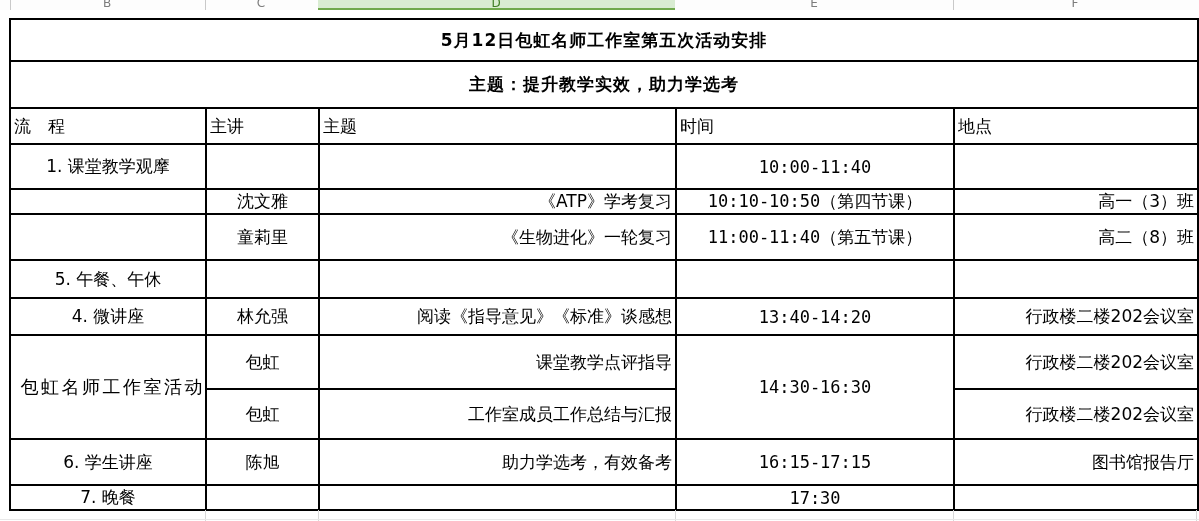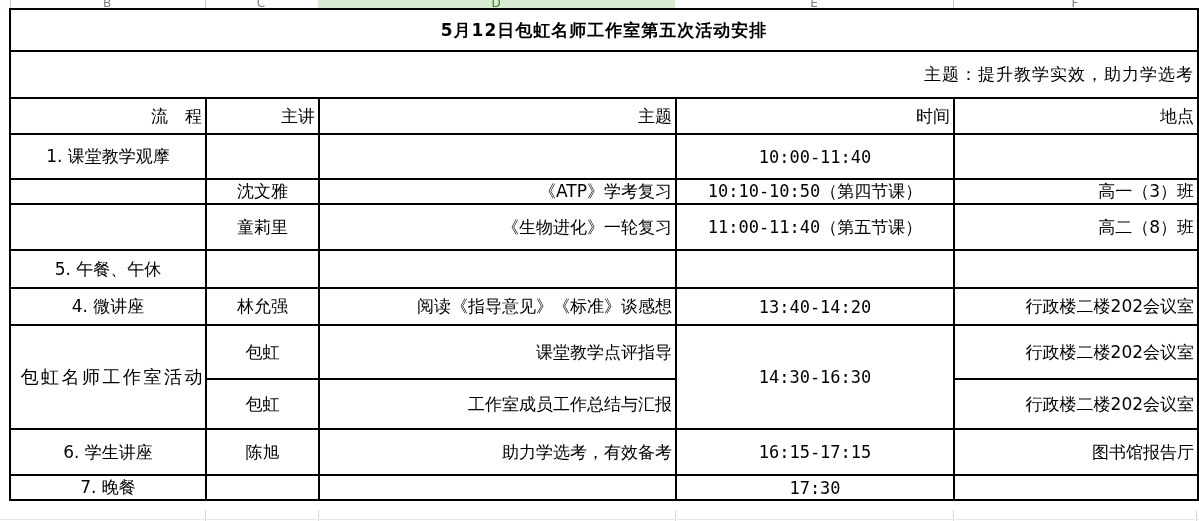"5月12日包虹名师工作室第五次活动安排" table.sched { top: 8px -> 18px }
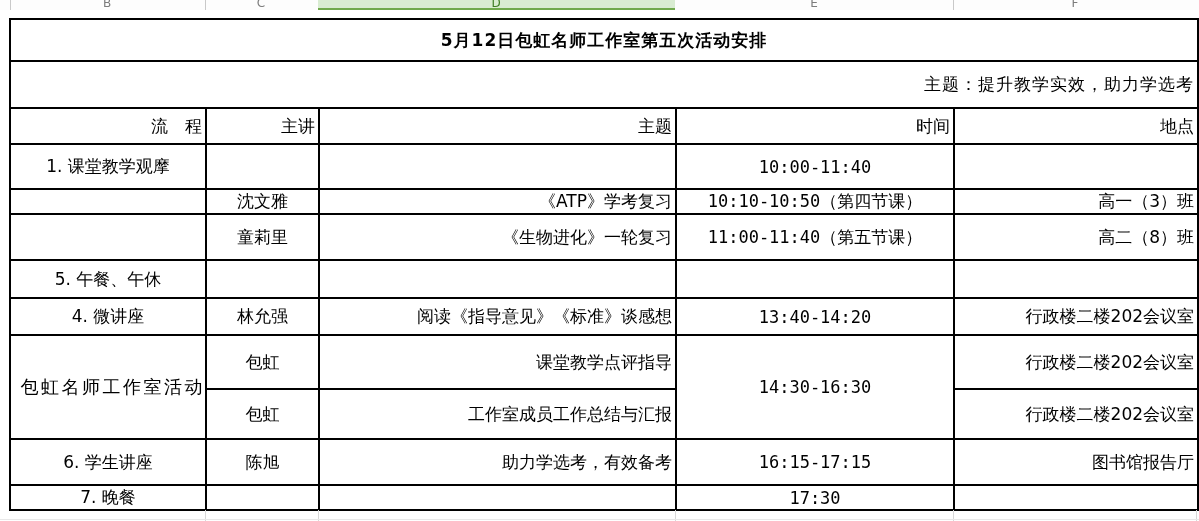"主题：提升教学实效，助力学选考" td.subtitle-cell { font-weight: normal -> bold; text-align: right -> center }
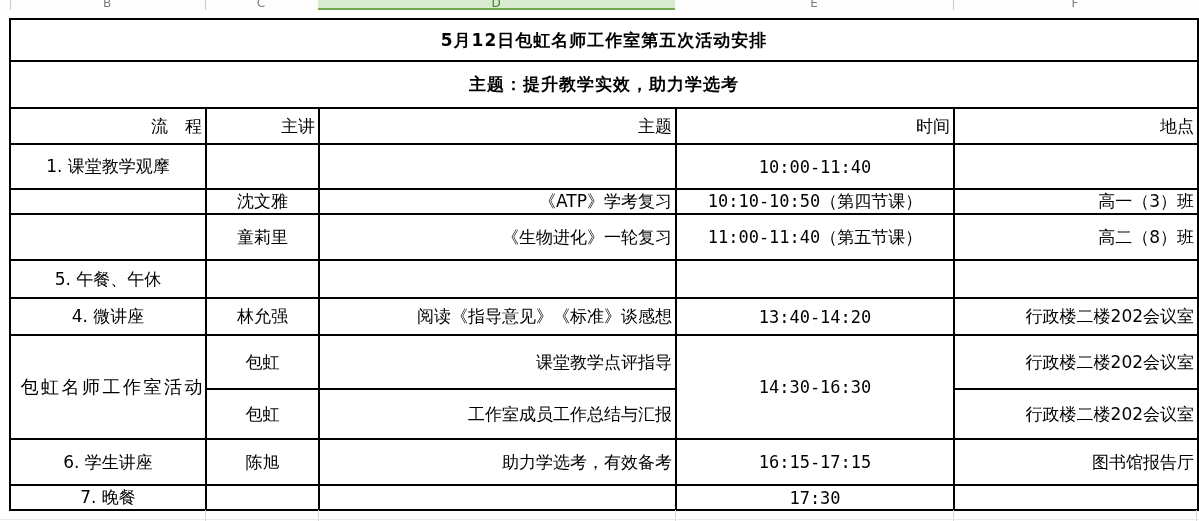"流 程" td.hdr { text-align: right -> left }
